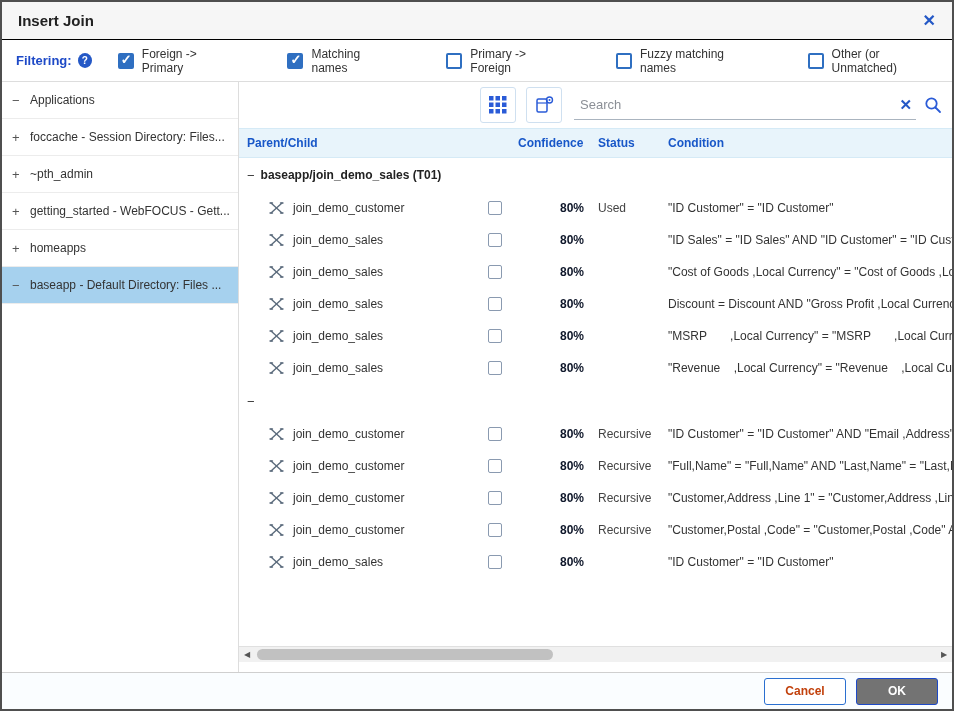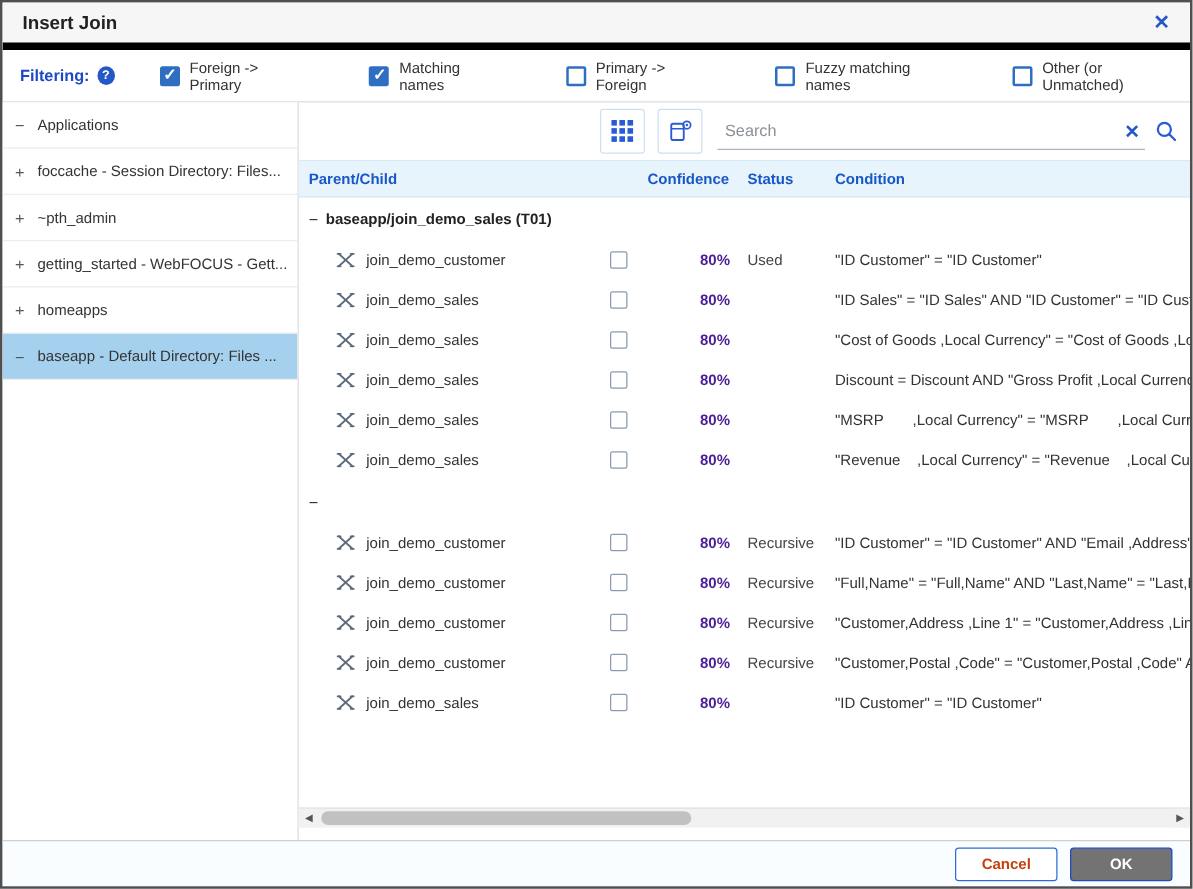"Insert Join" .titlebar { border-bottom: 6px solid #000000 -> 1px solid #000000 }
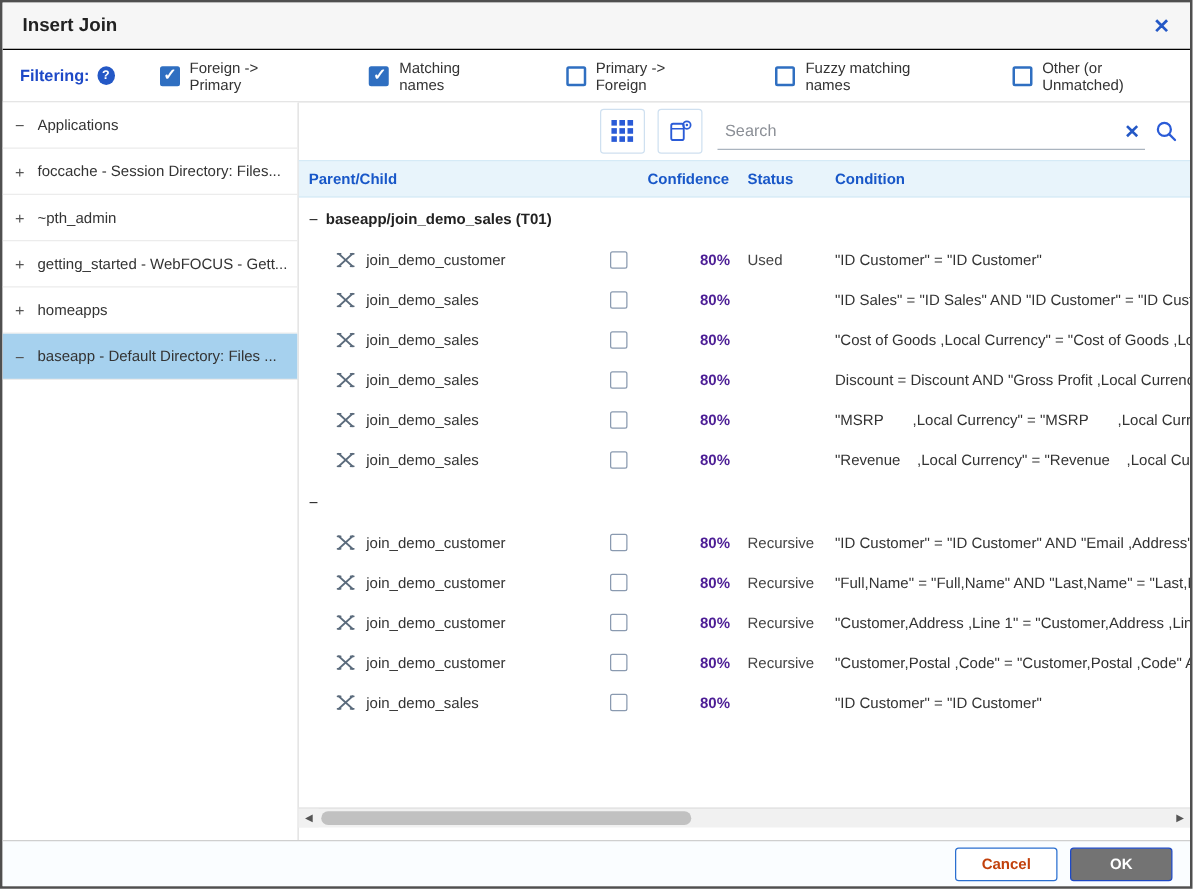"Foreign -> Primary" .filter-items { margin-left: 36px -> 26px }
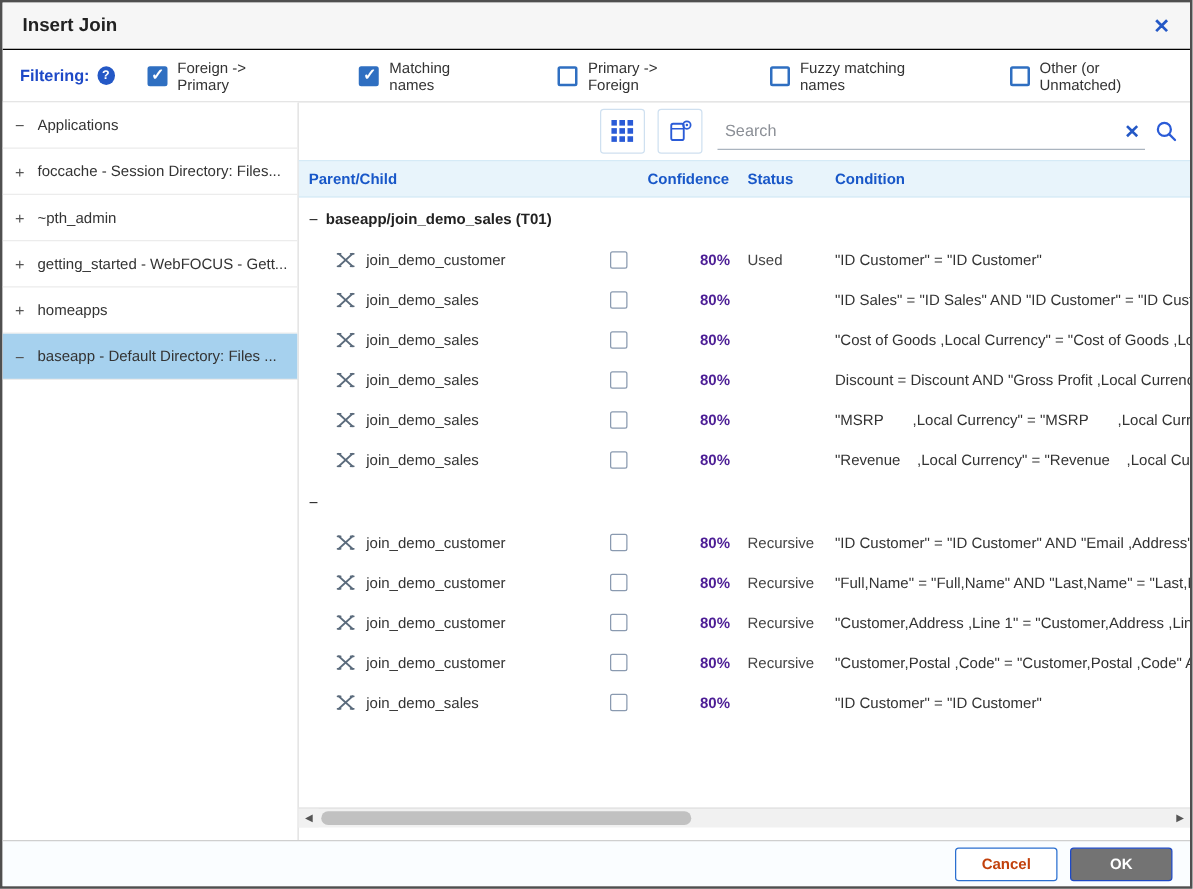"80%" .conf-cell { color: #4c1d95 -> #0f172a }
